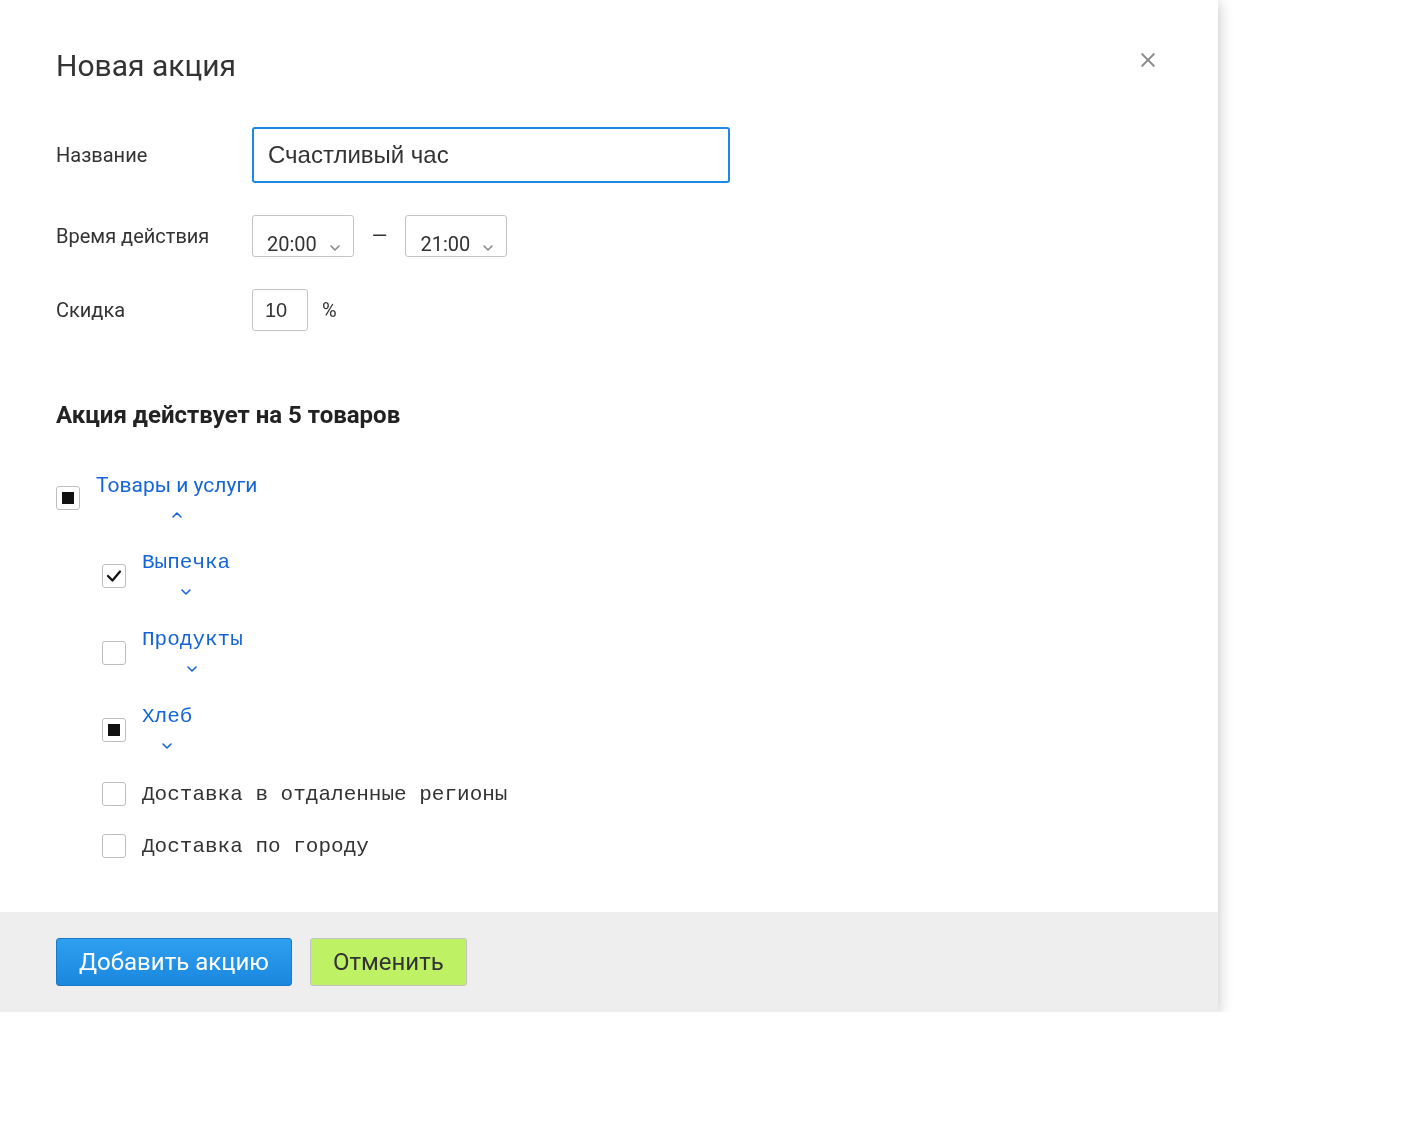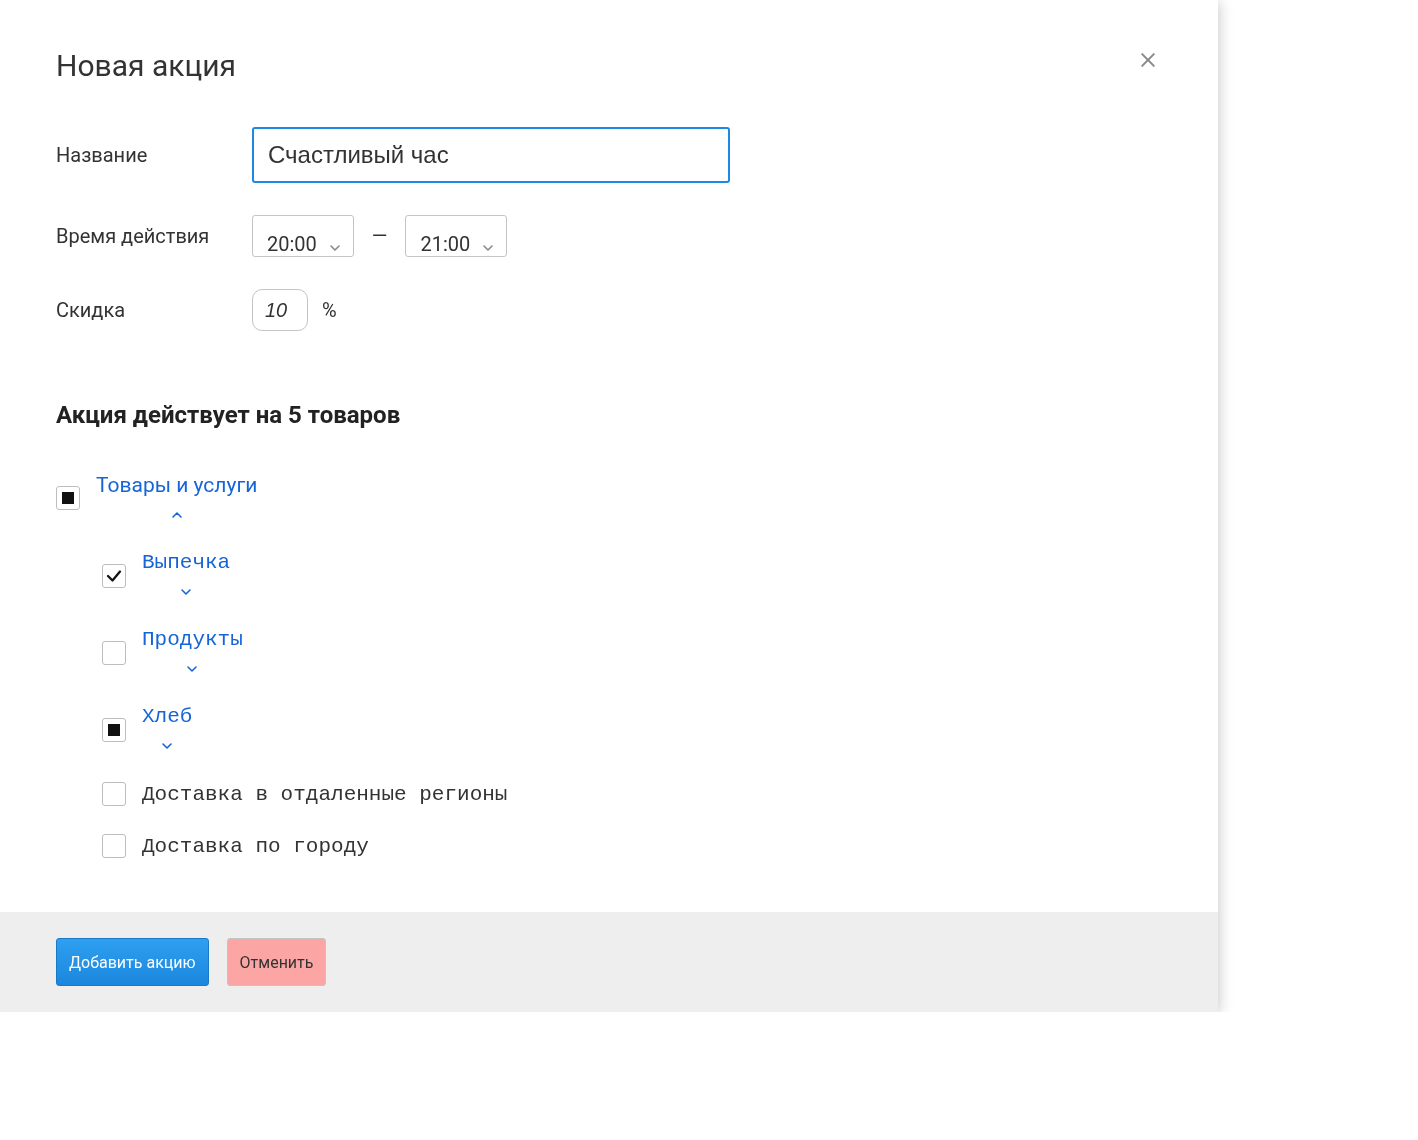"10" .num-input { border-radius: 10px -> 3px; font-style: italic -> none }
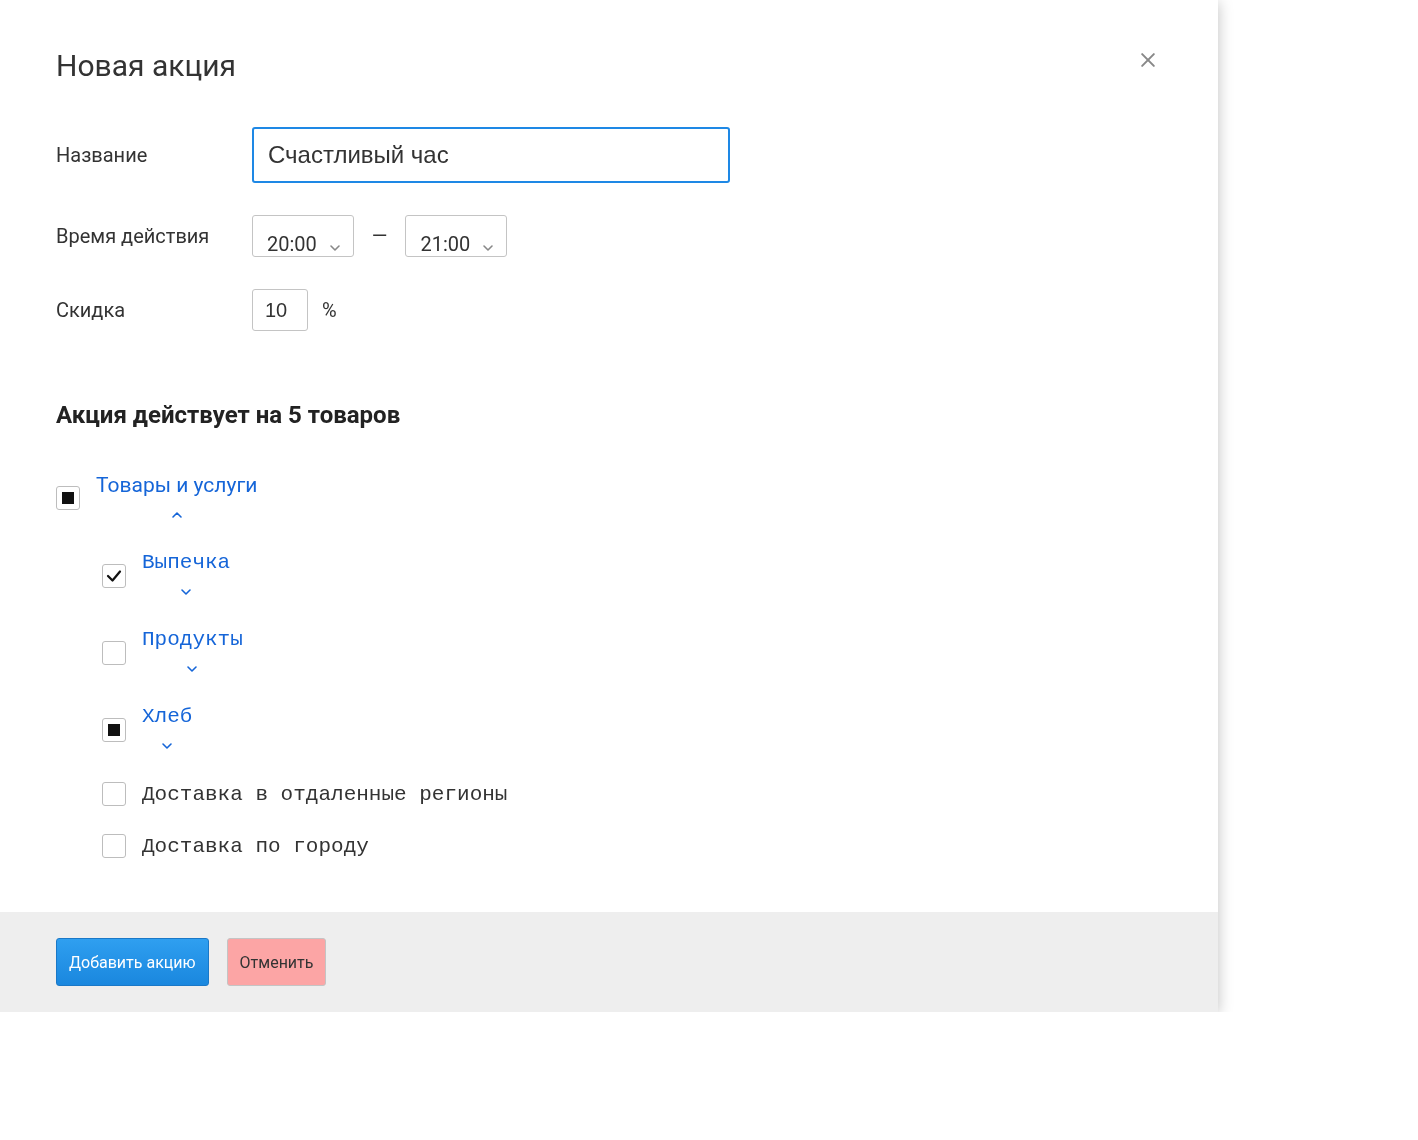"Добавить акцию" .btn { font-size: 16px -> 24px; padding: 0 12px -> 0 22px }
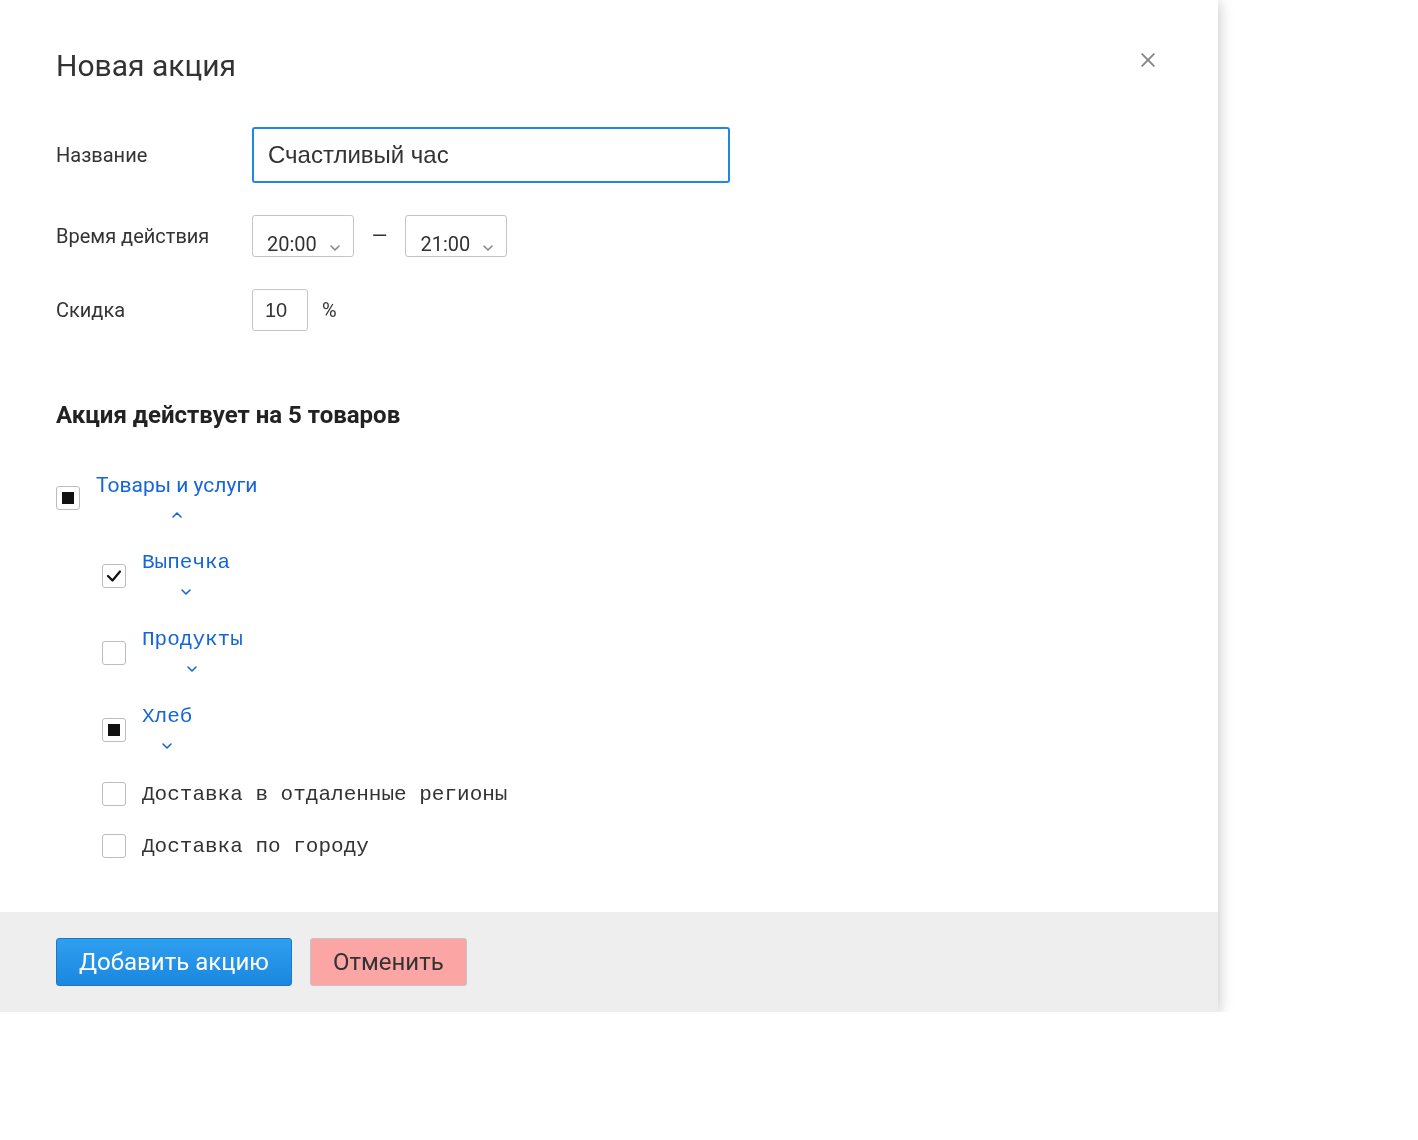"Отменить" .btn-secondary { background: #fca5a5 -> #bef264 }
